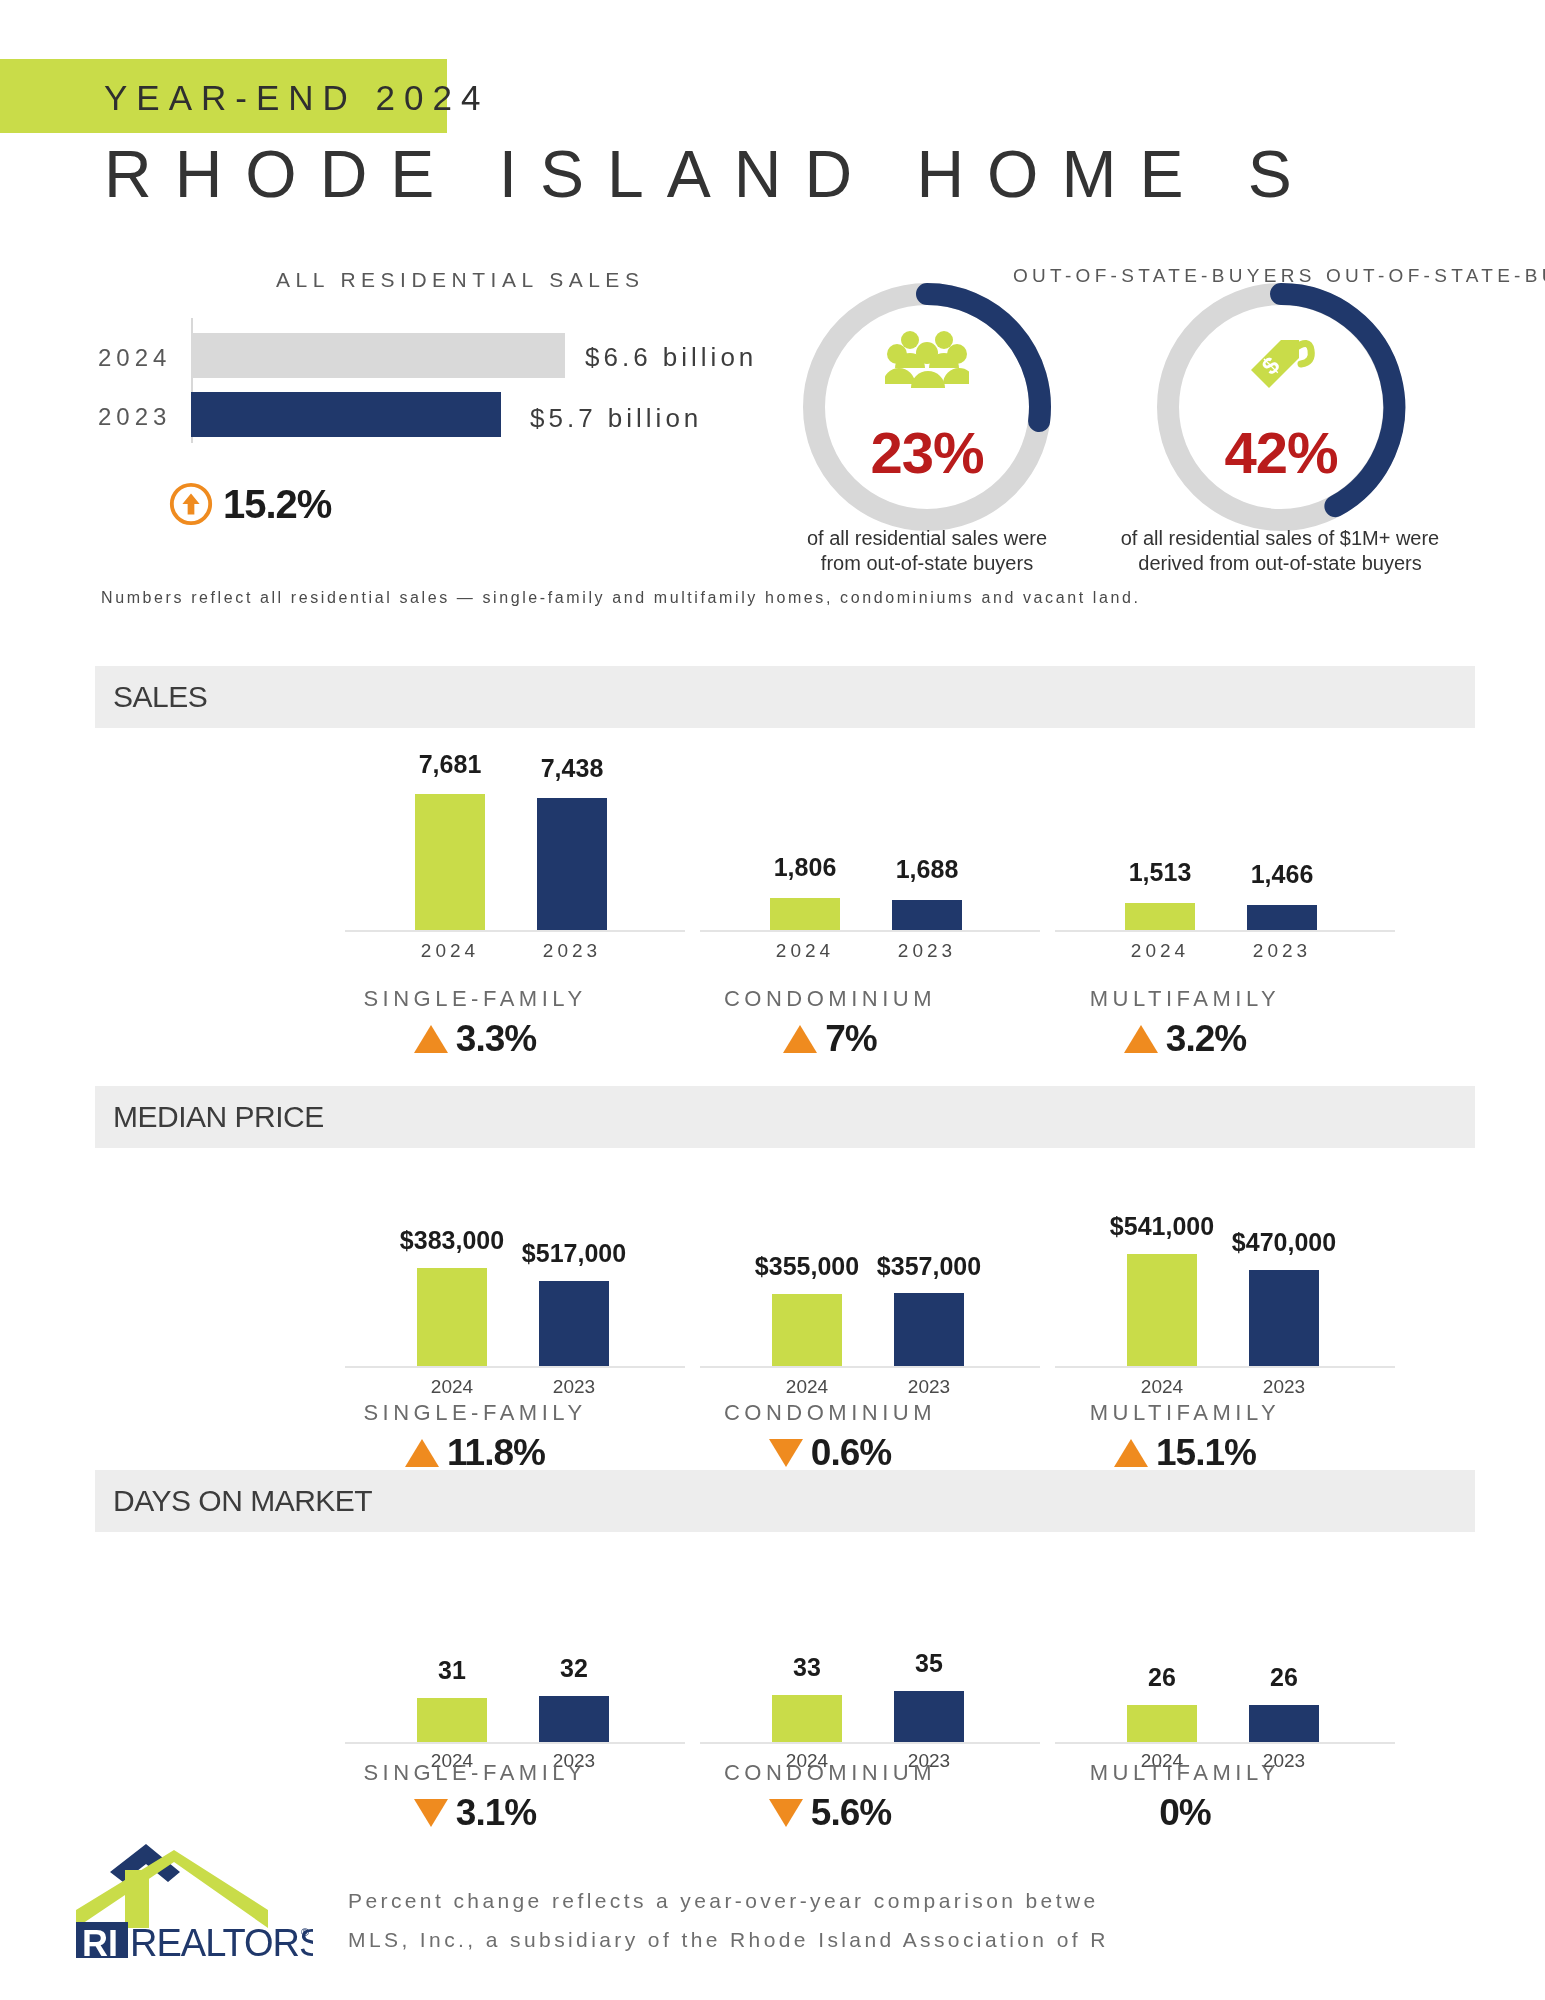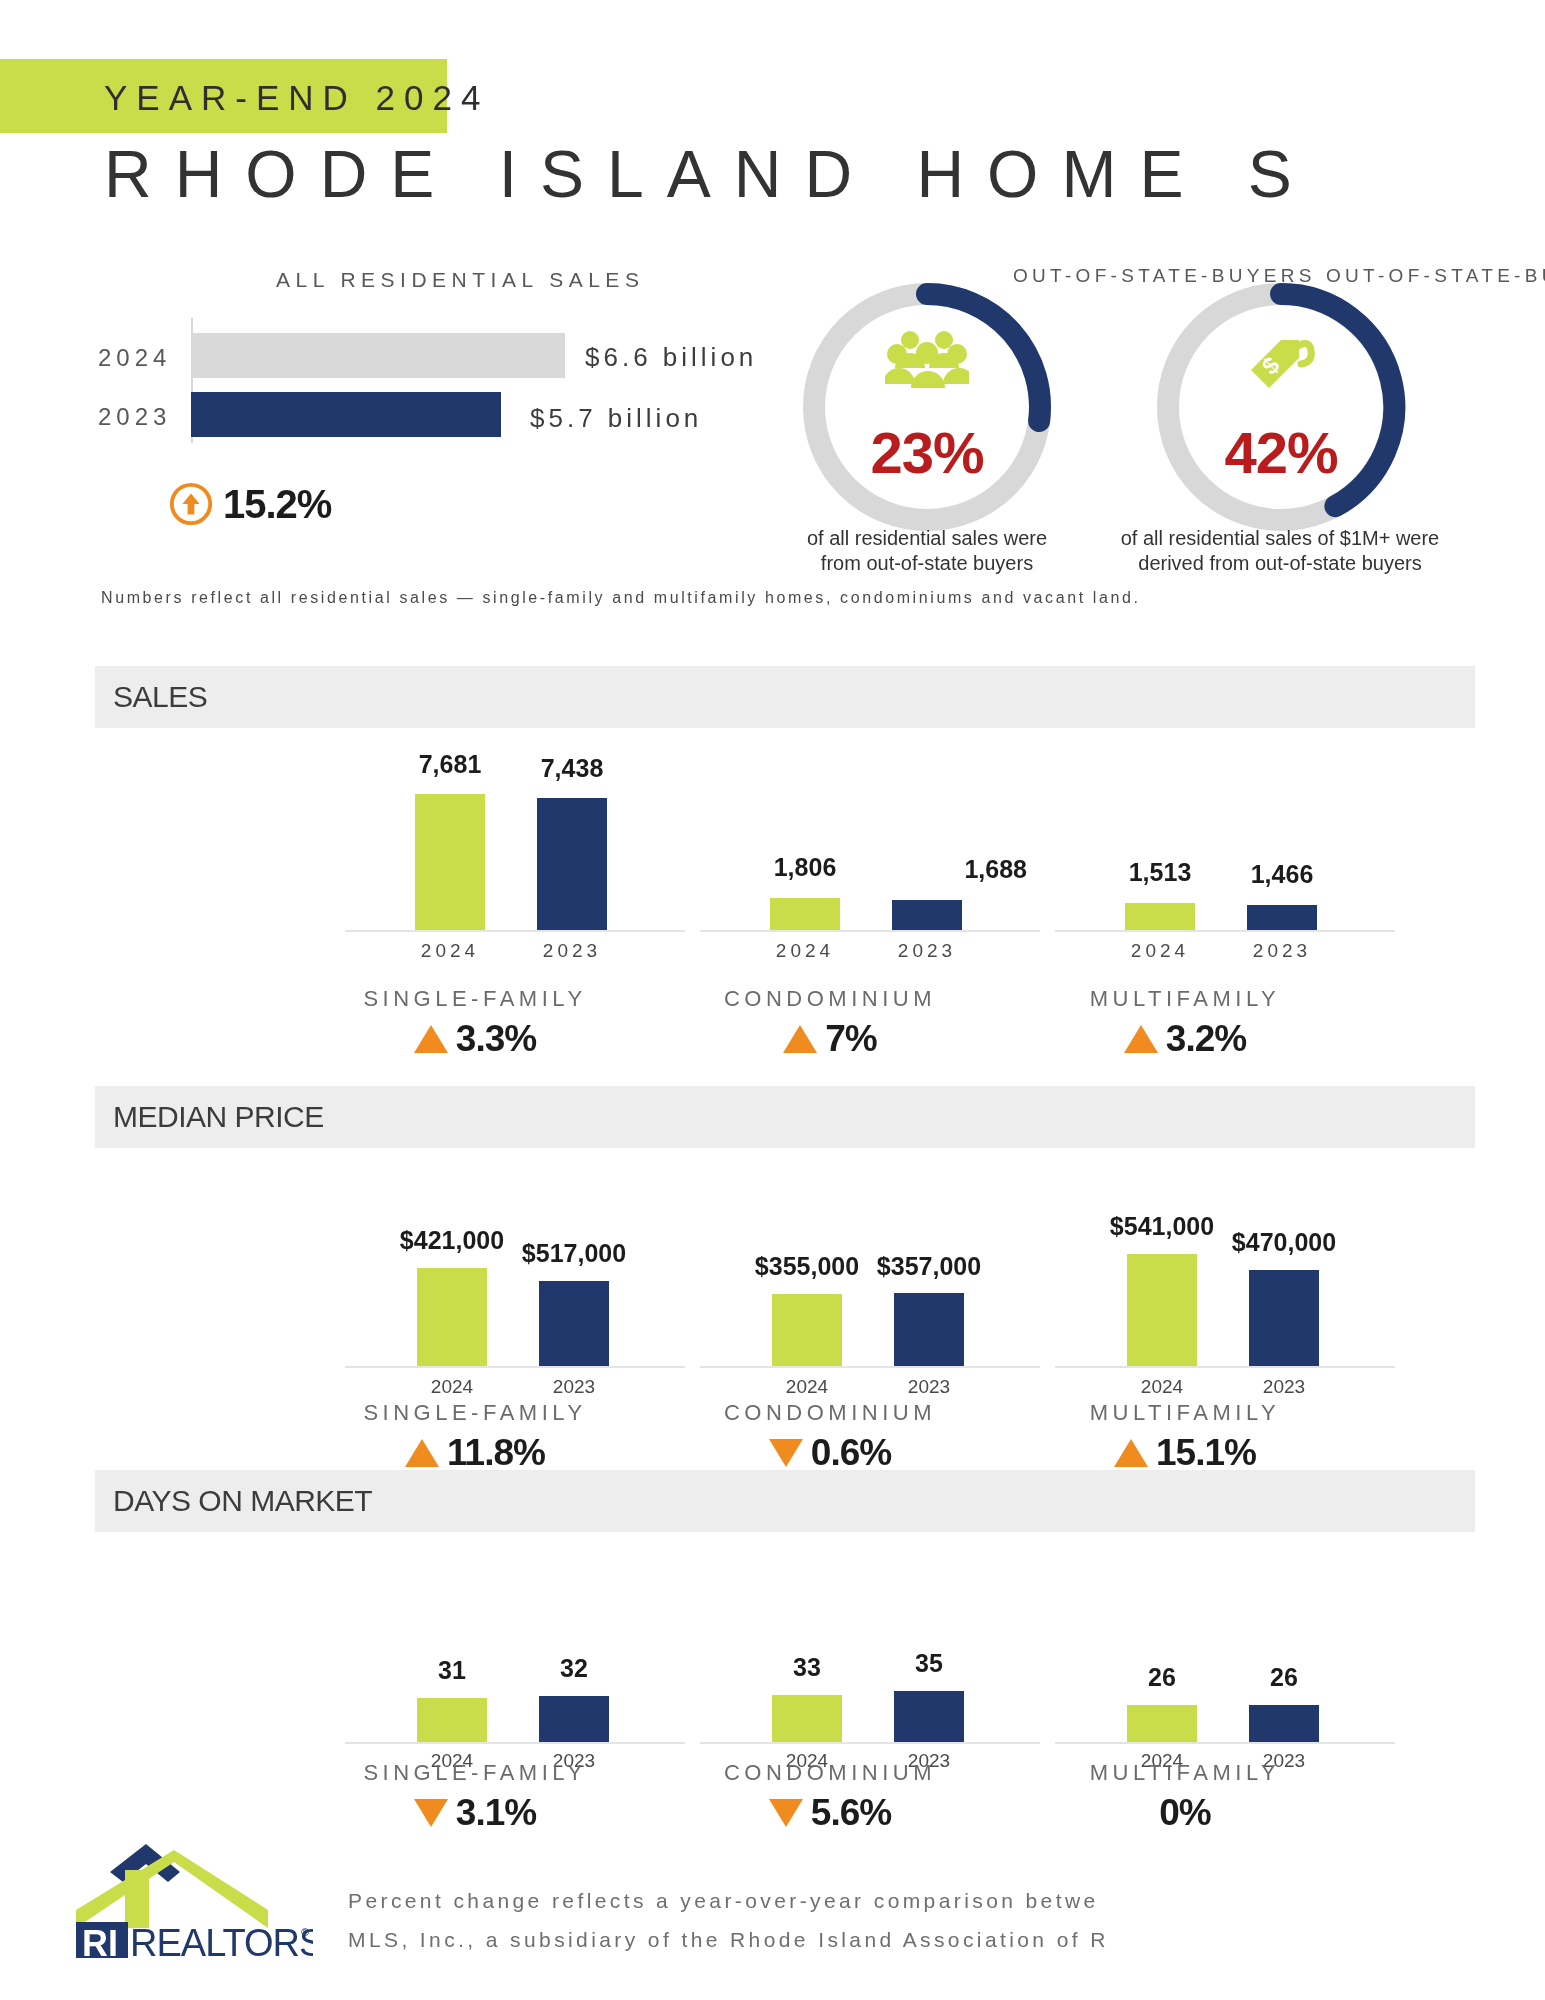"1,688" div.bar-value { text-align: right -> none }
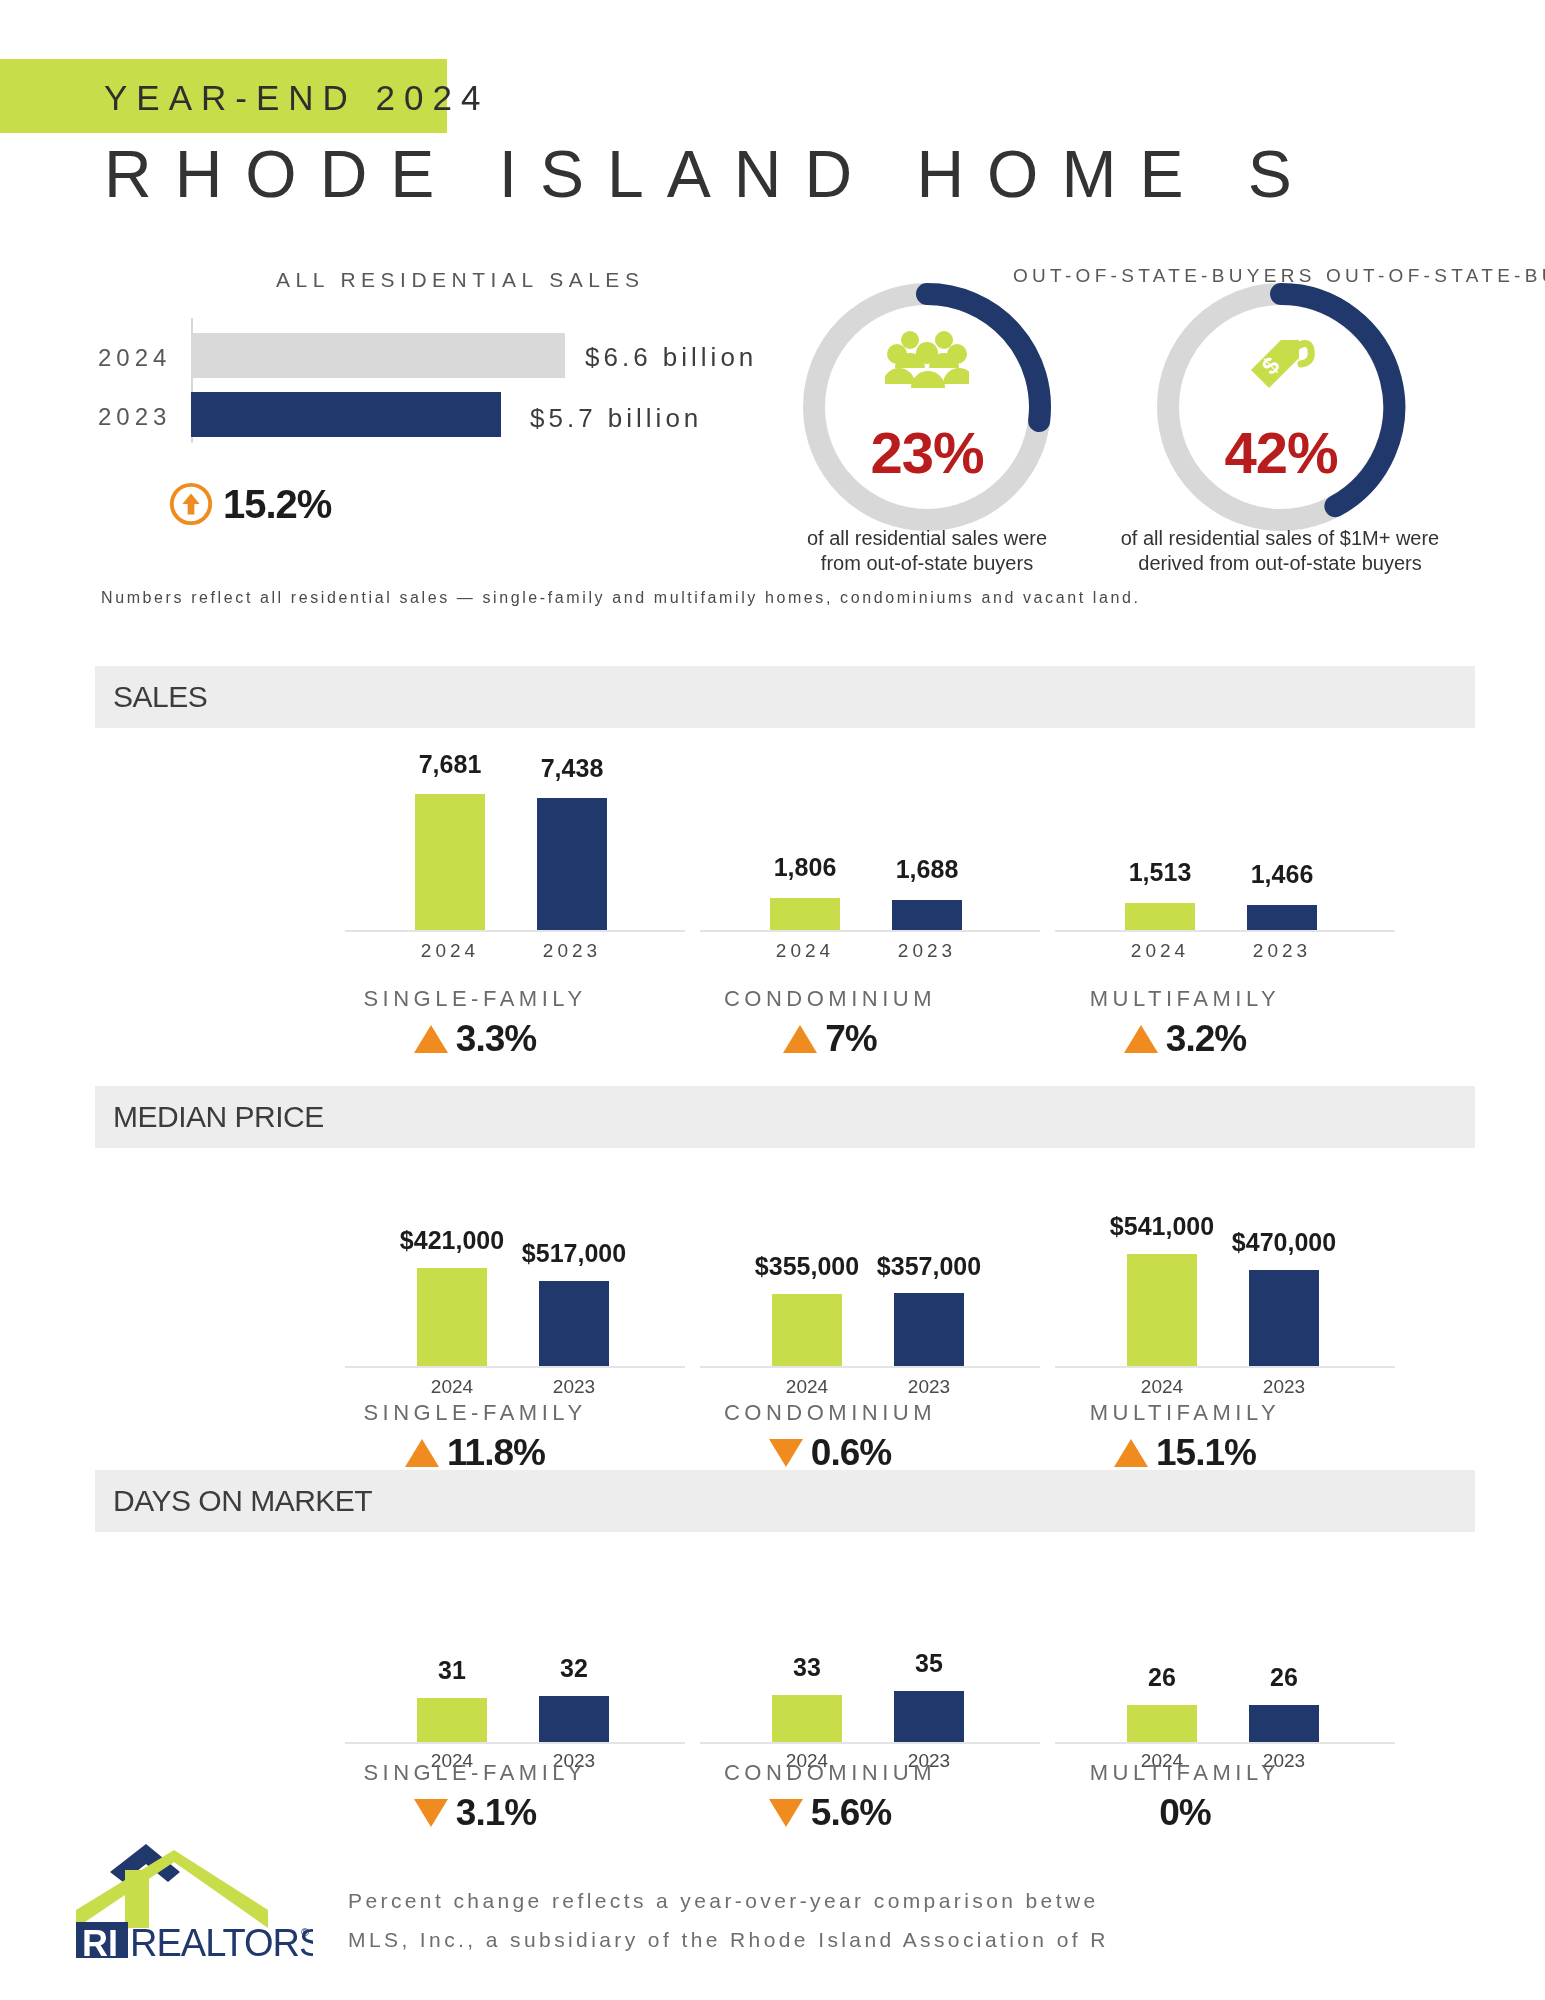"$421,000" div.bar-value { text: $421,000 -> $383,000 }
